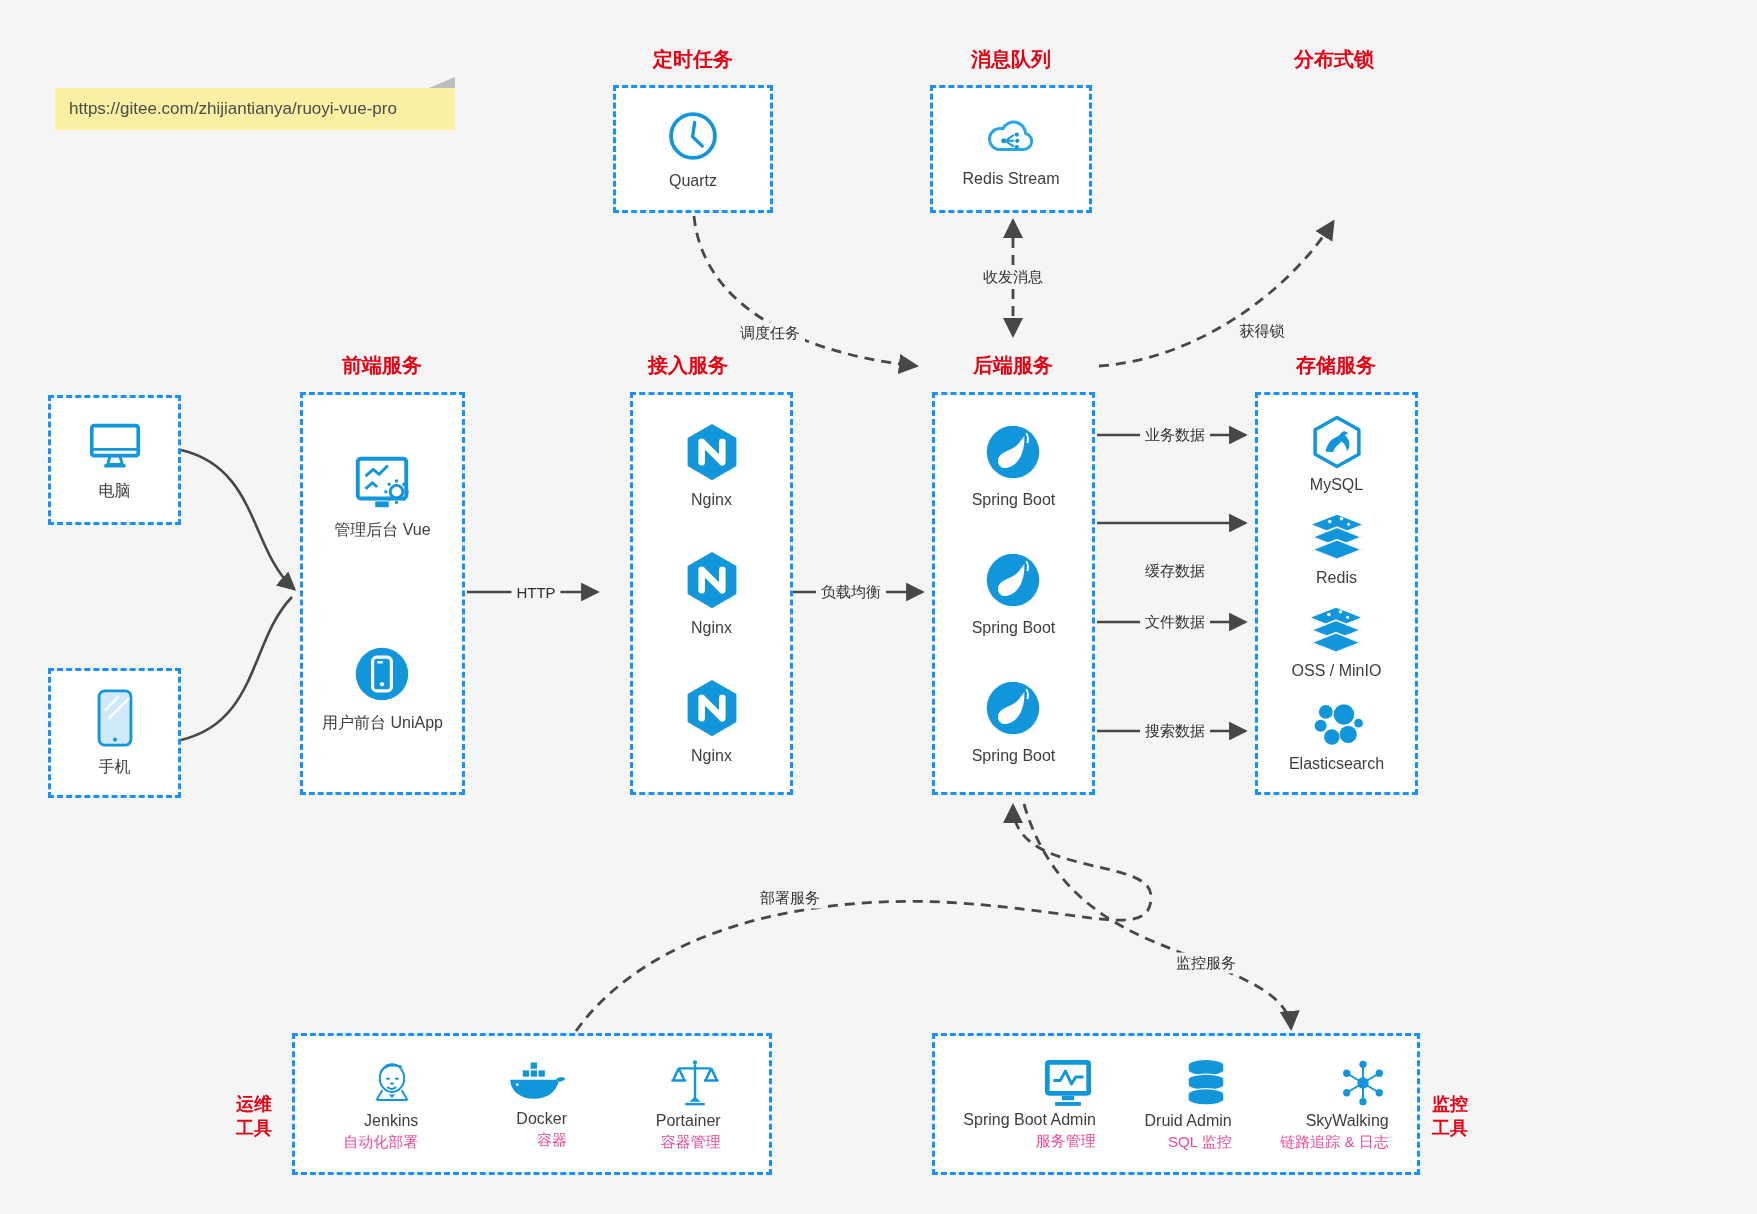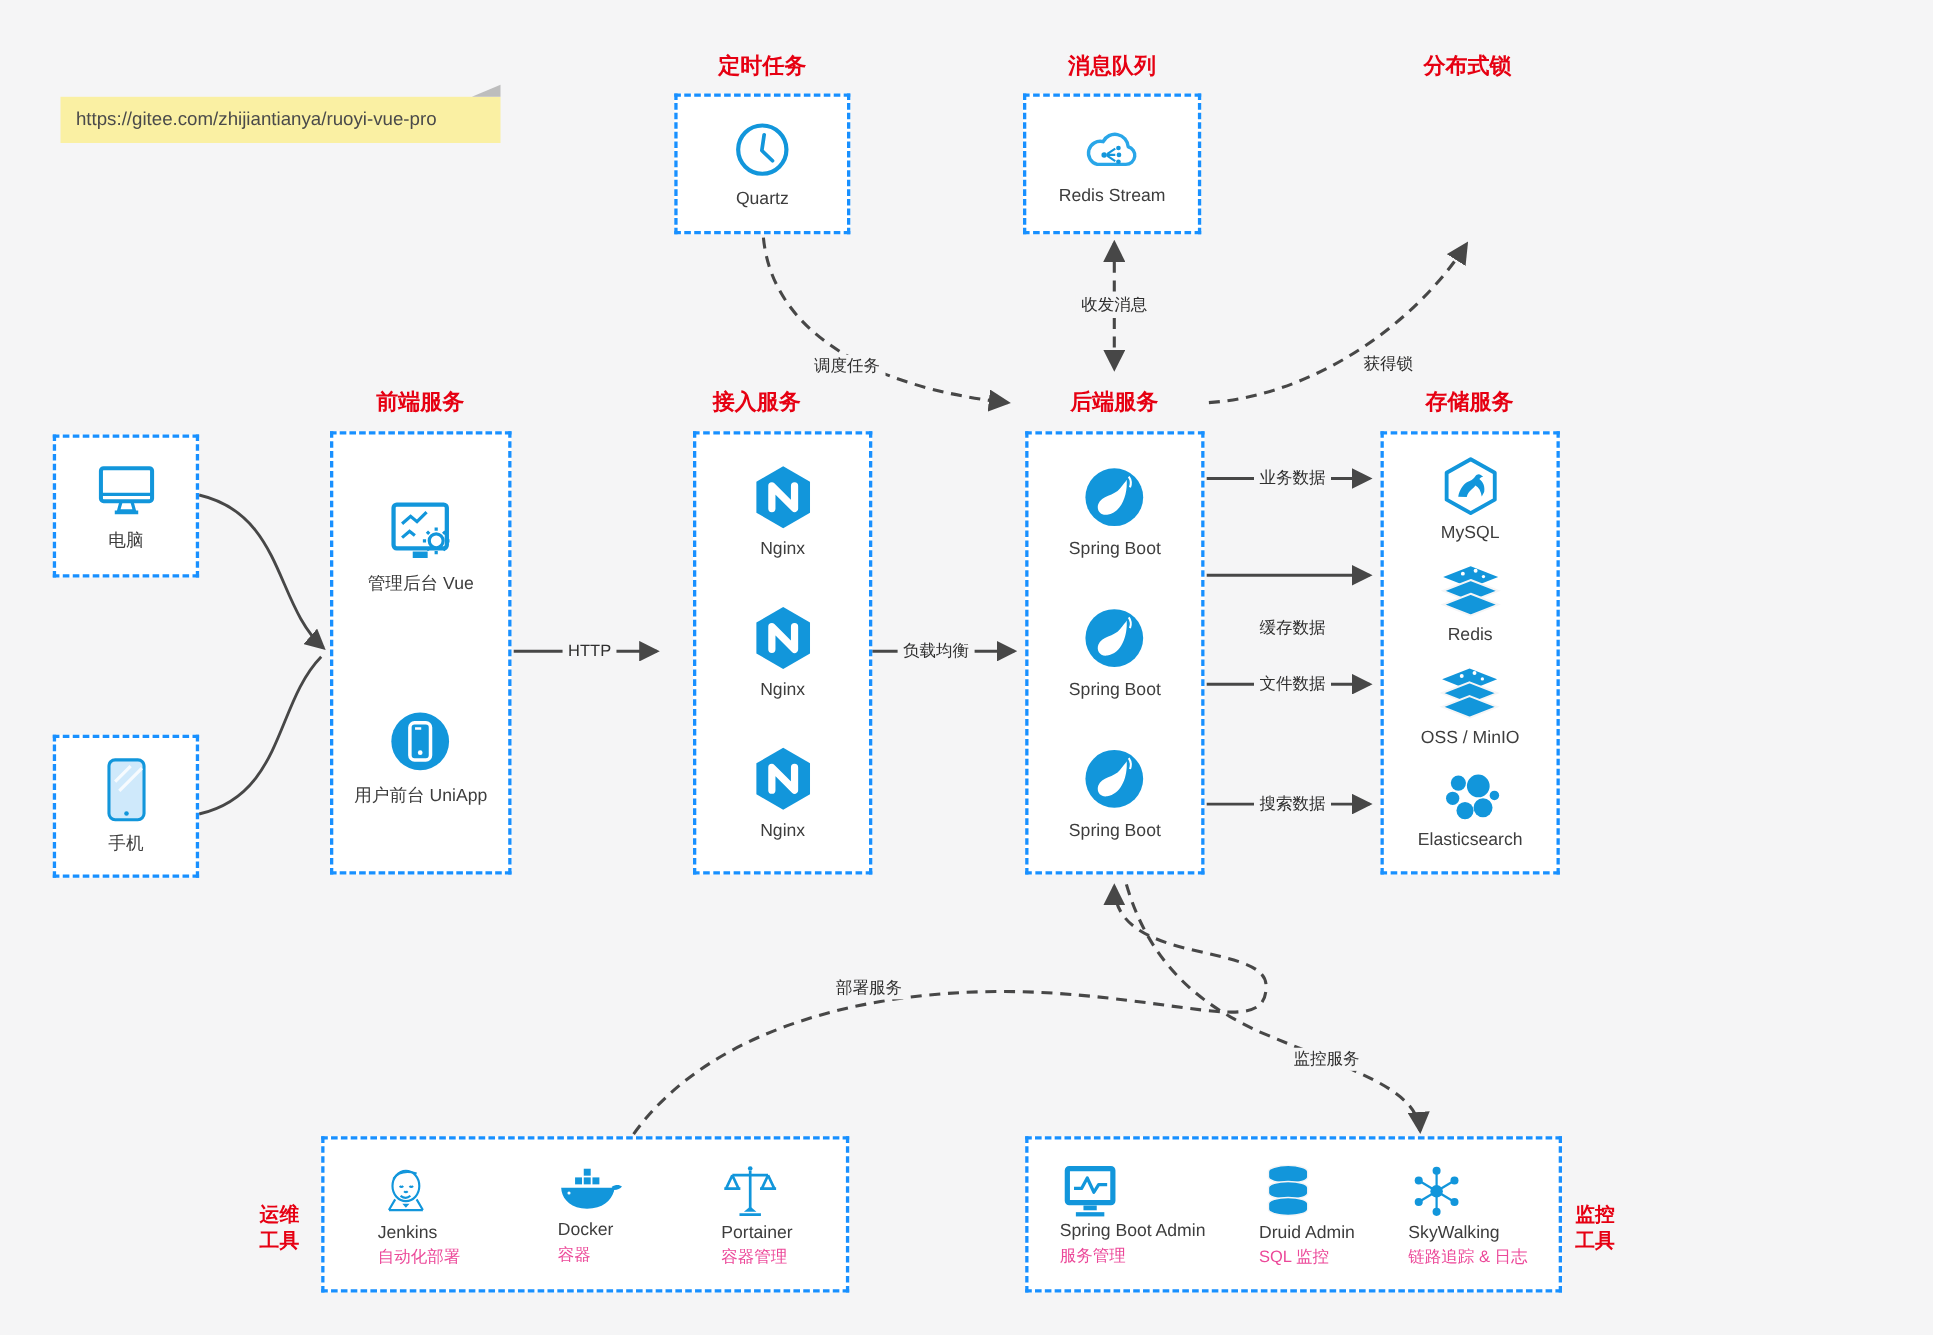"Jenkins" .tool { align-items: flex-start -> flex-end }
